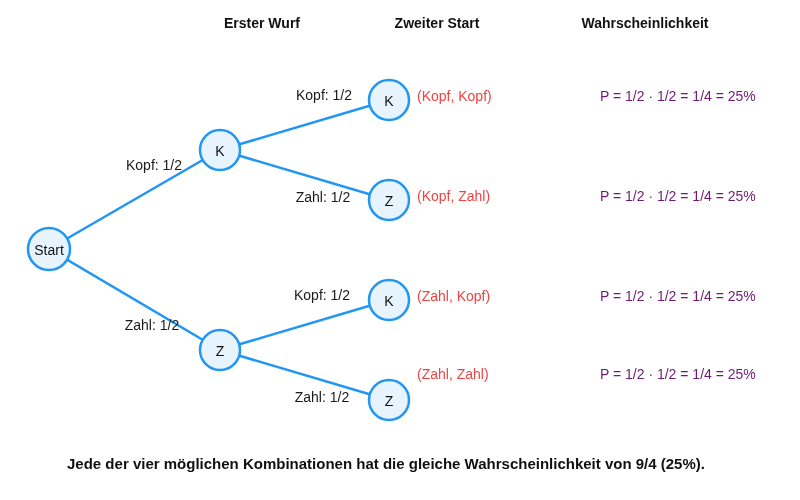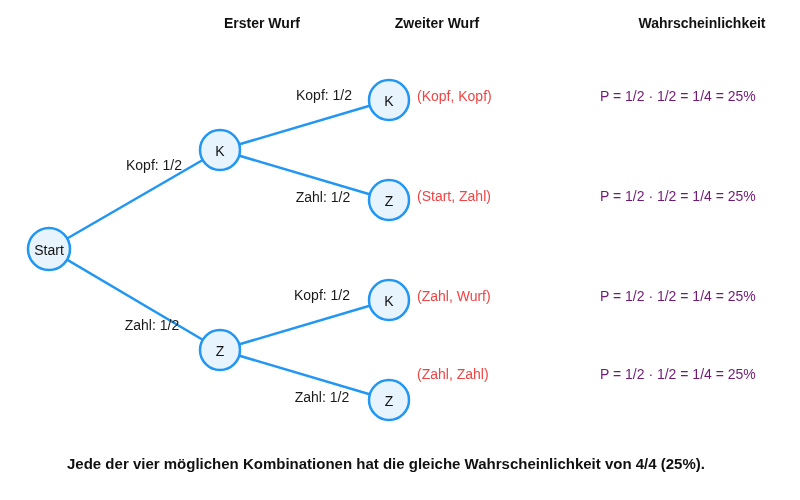"Zweiter Wurf" div.col-header { text: Wurf -> Start }
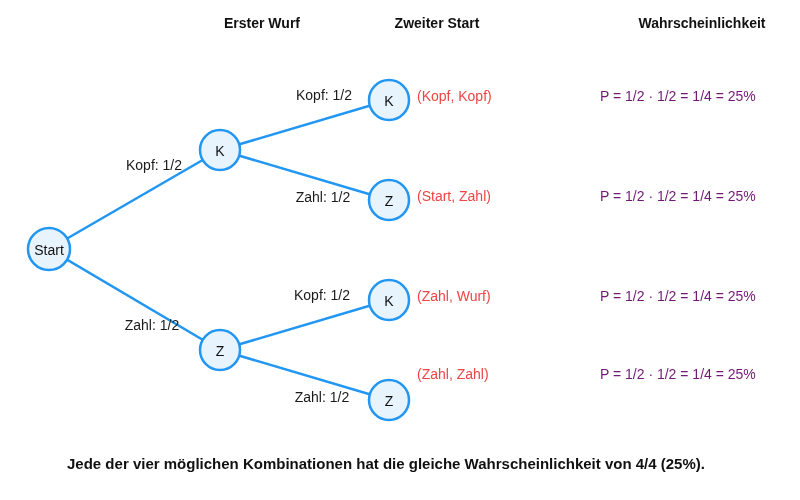"Wahrscheinlichkeit" .col-header.h3 { left: 702px -> 645px }
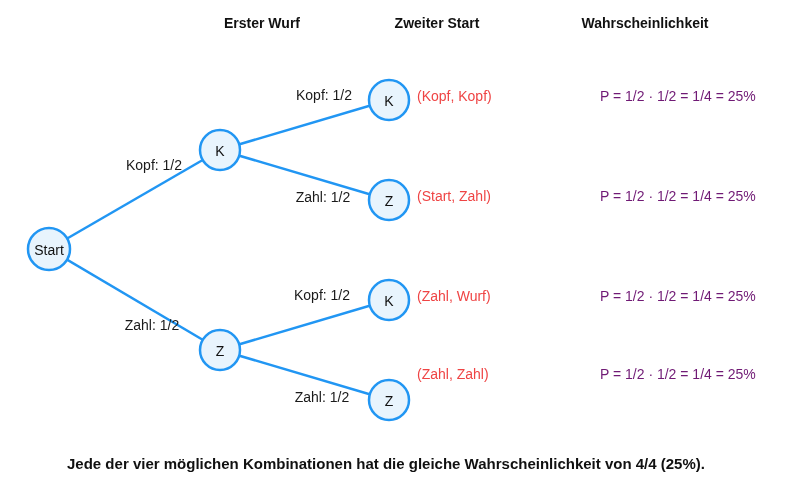"(Start, Zahl)" div.outcome-label { text: Start -> Kopf }
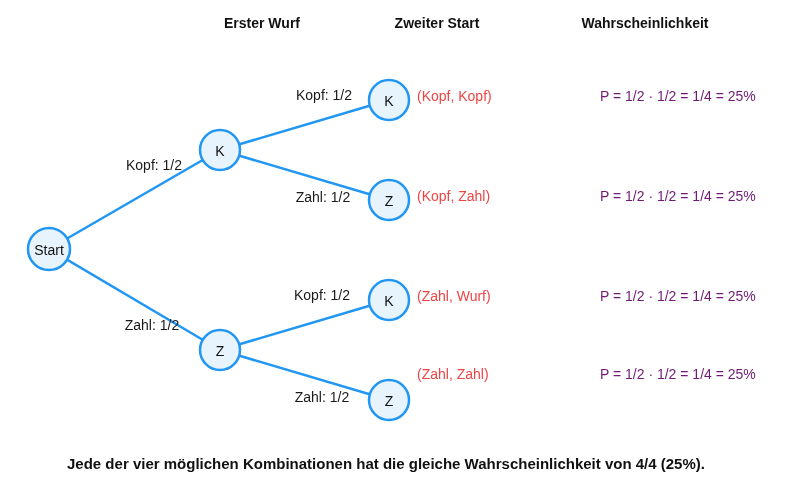"(Zahl, Wurf)" div.outcome-label { text: Wurf -> Kopf }
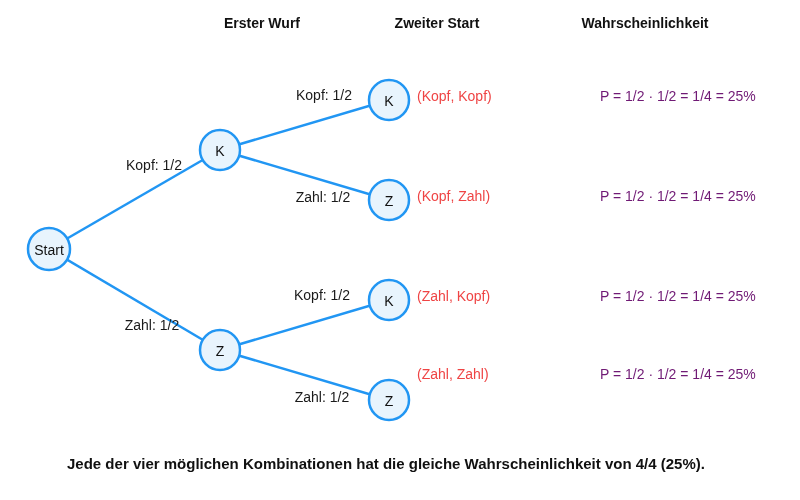"Jede der vier möglichen Kombinationen" div.caption { text: 4/4 -> 9/4 }
